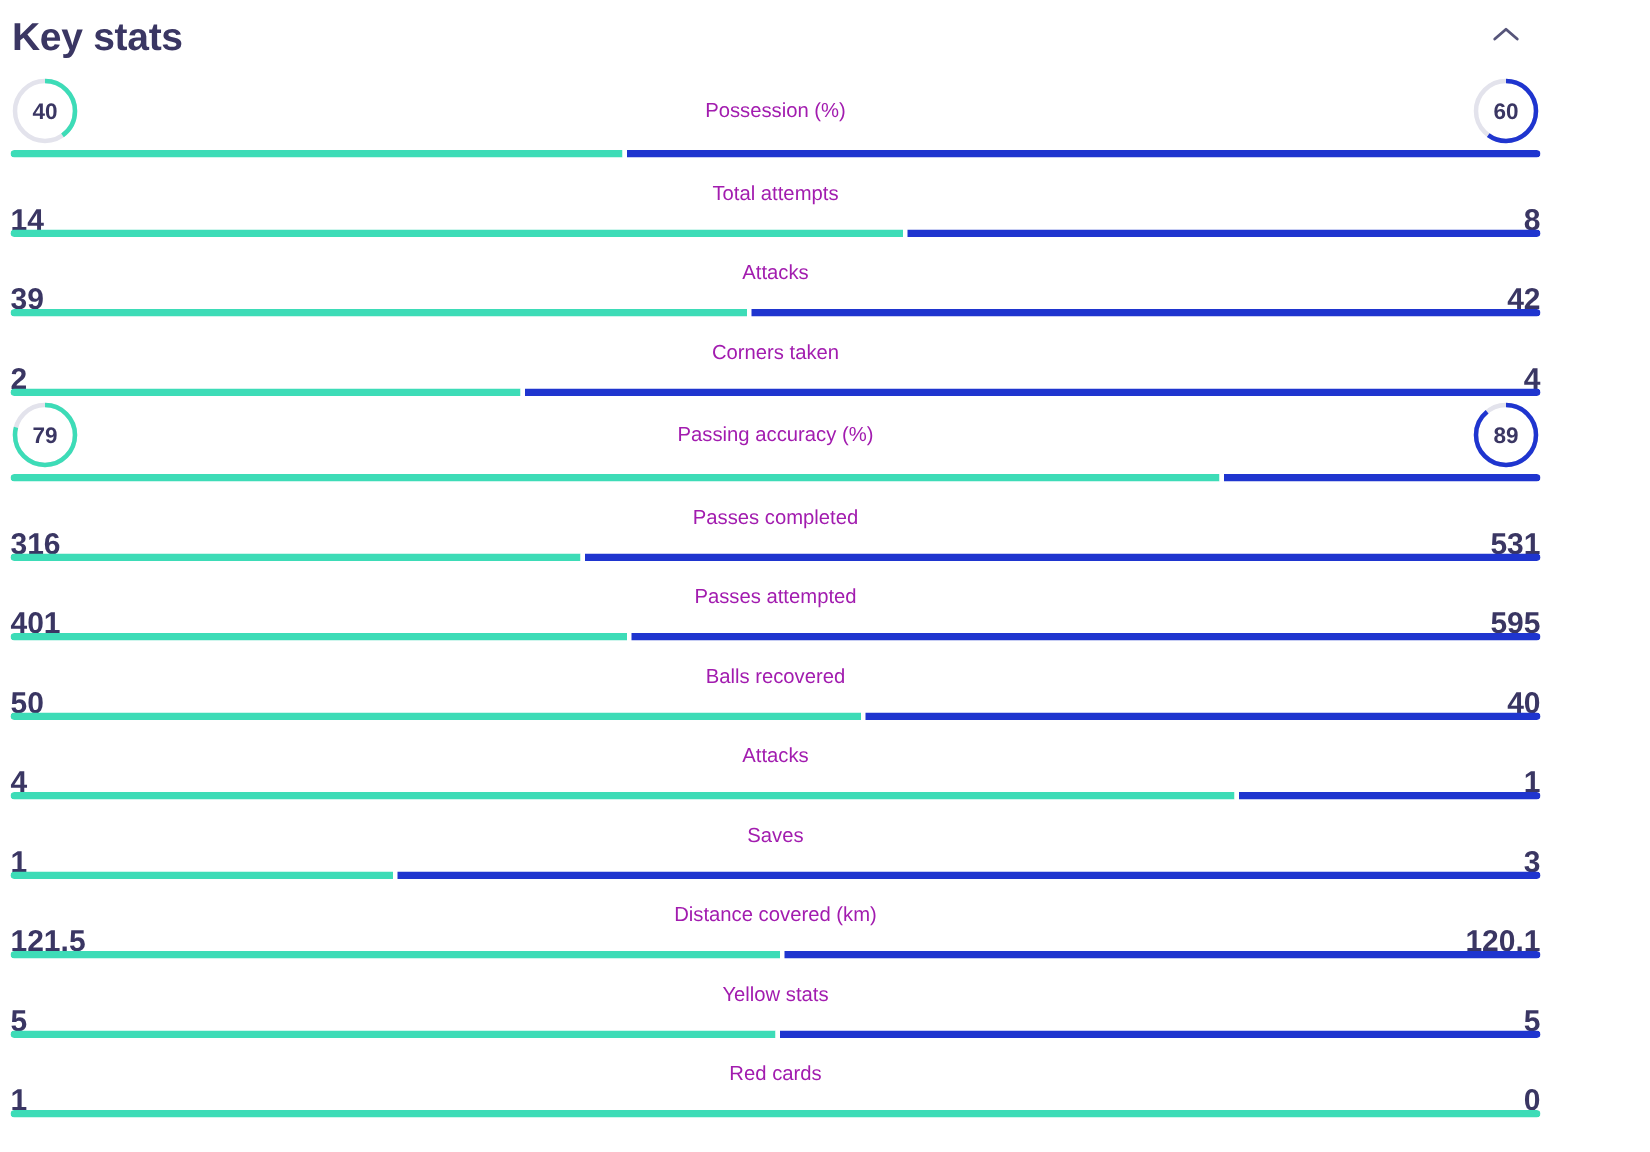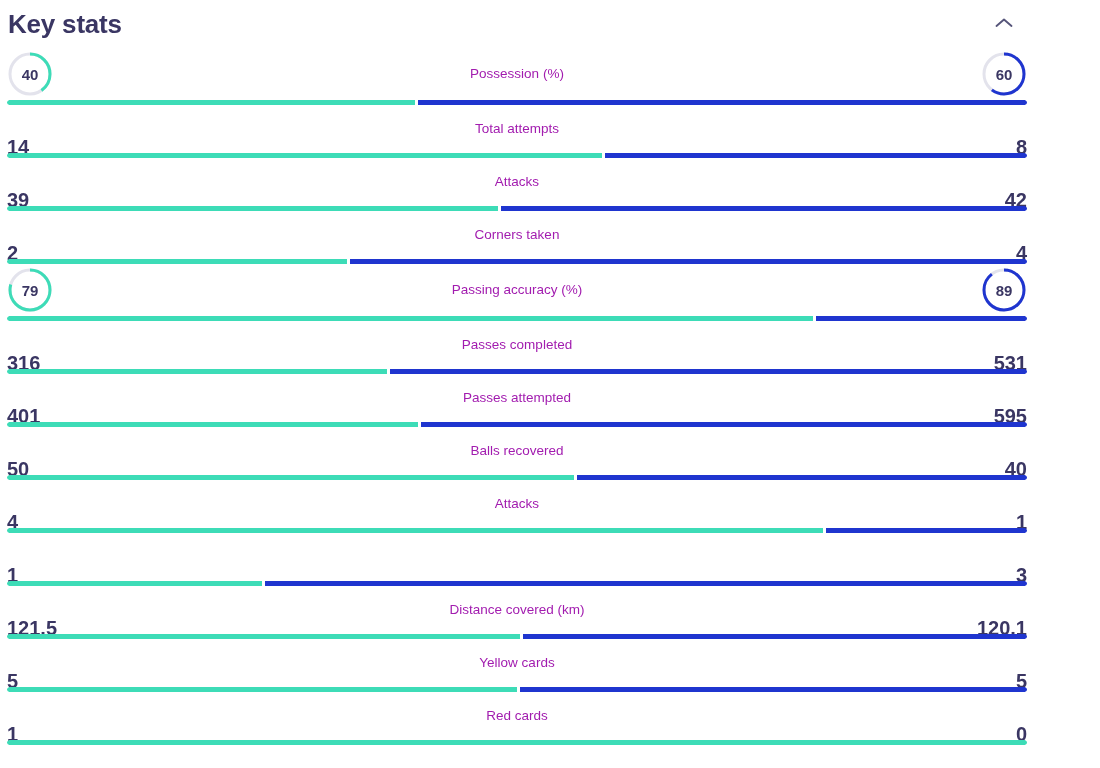"Saves" div.stat-label { html: none -> <div>Saves</div> }
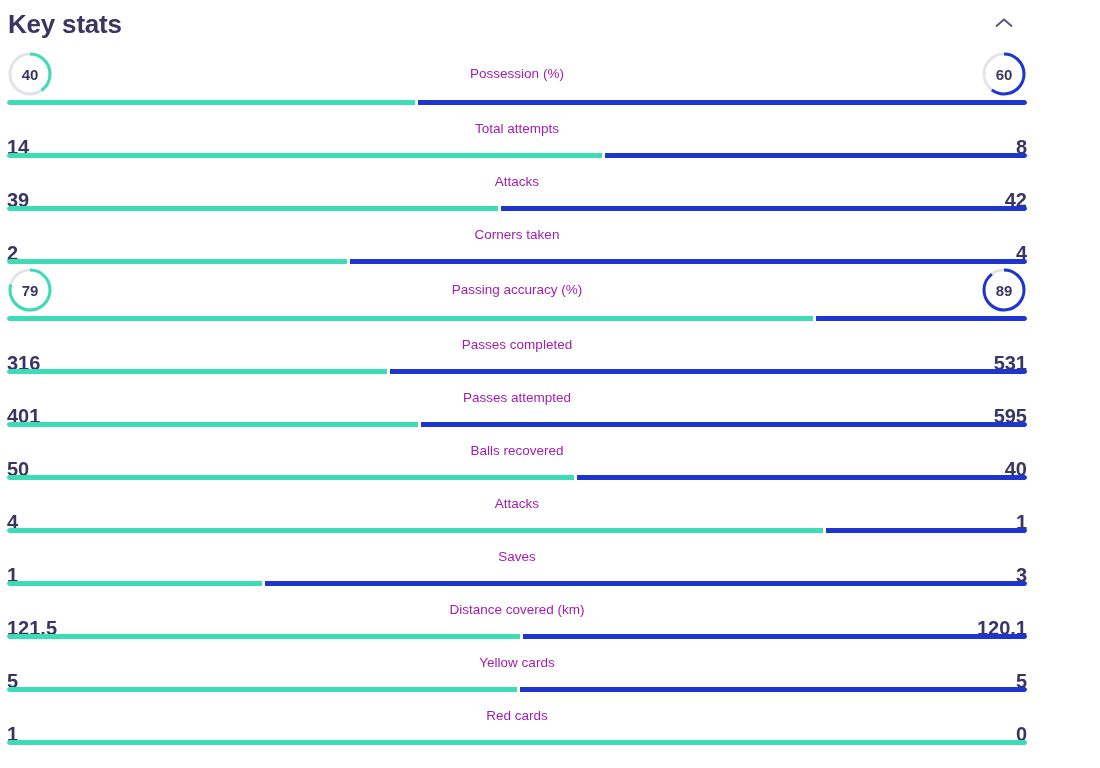"Yellow cards" div.stat-label { text: cards -> stats }
